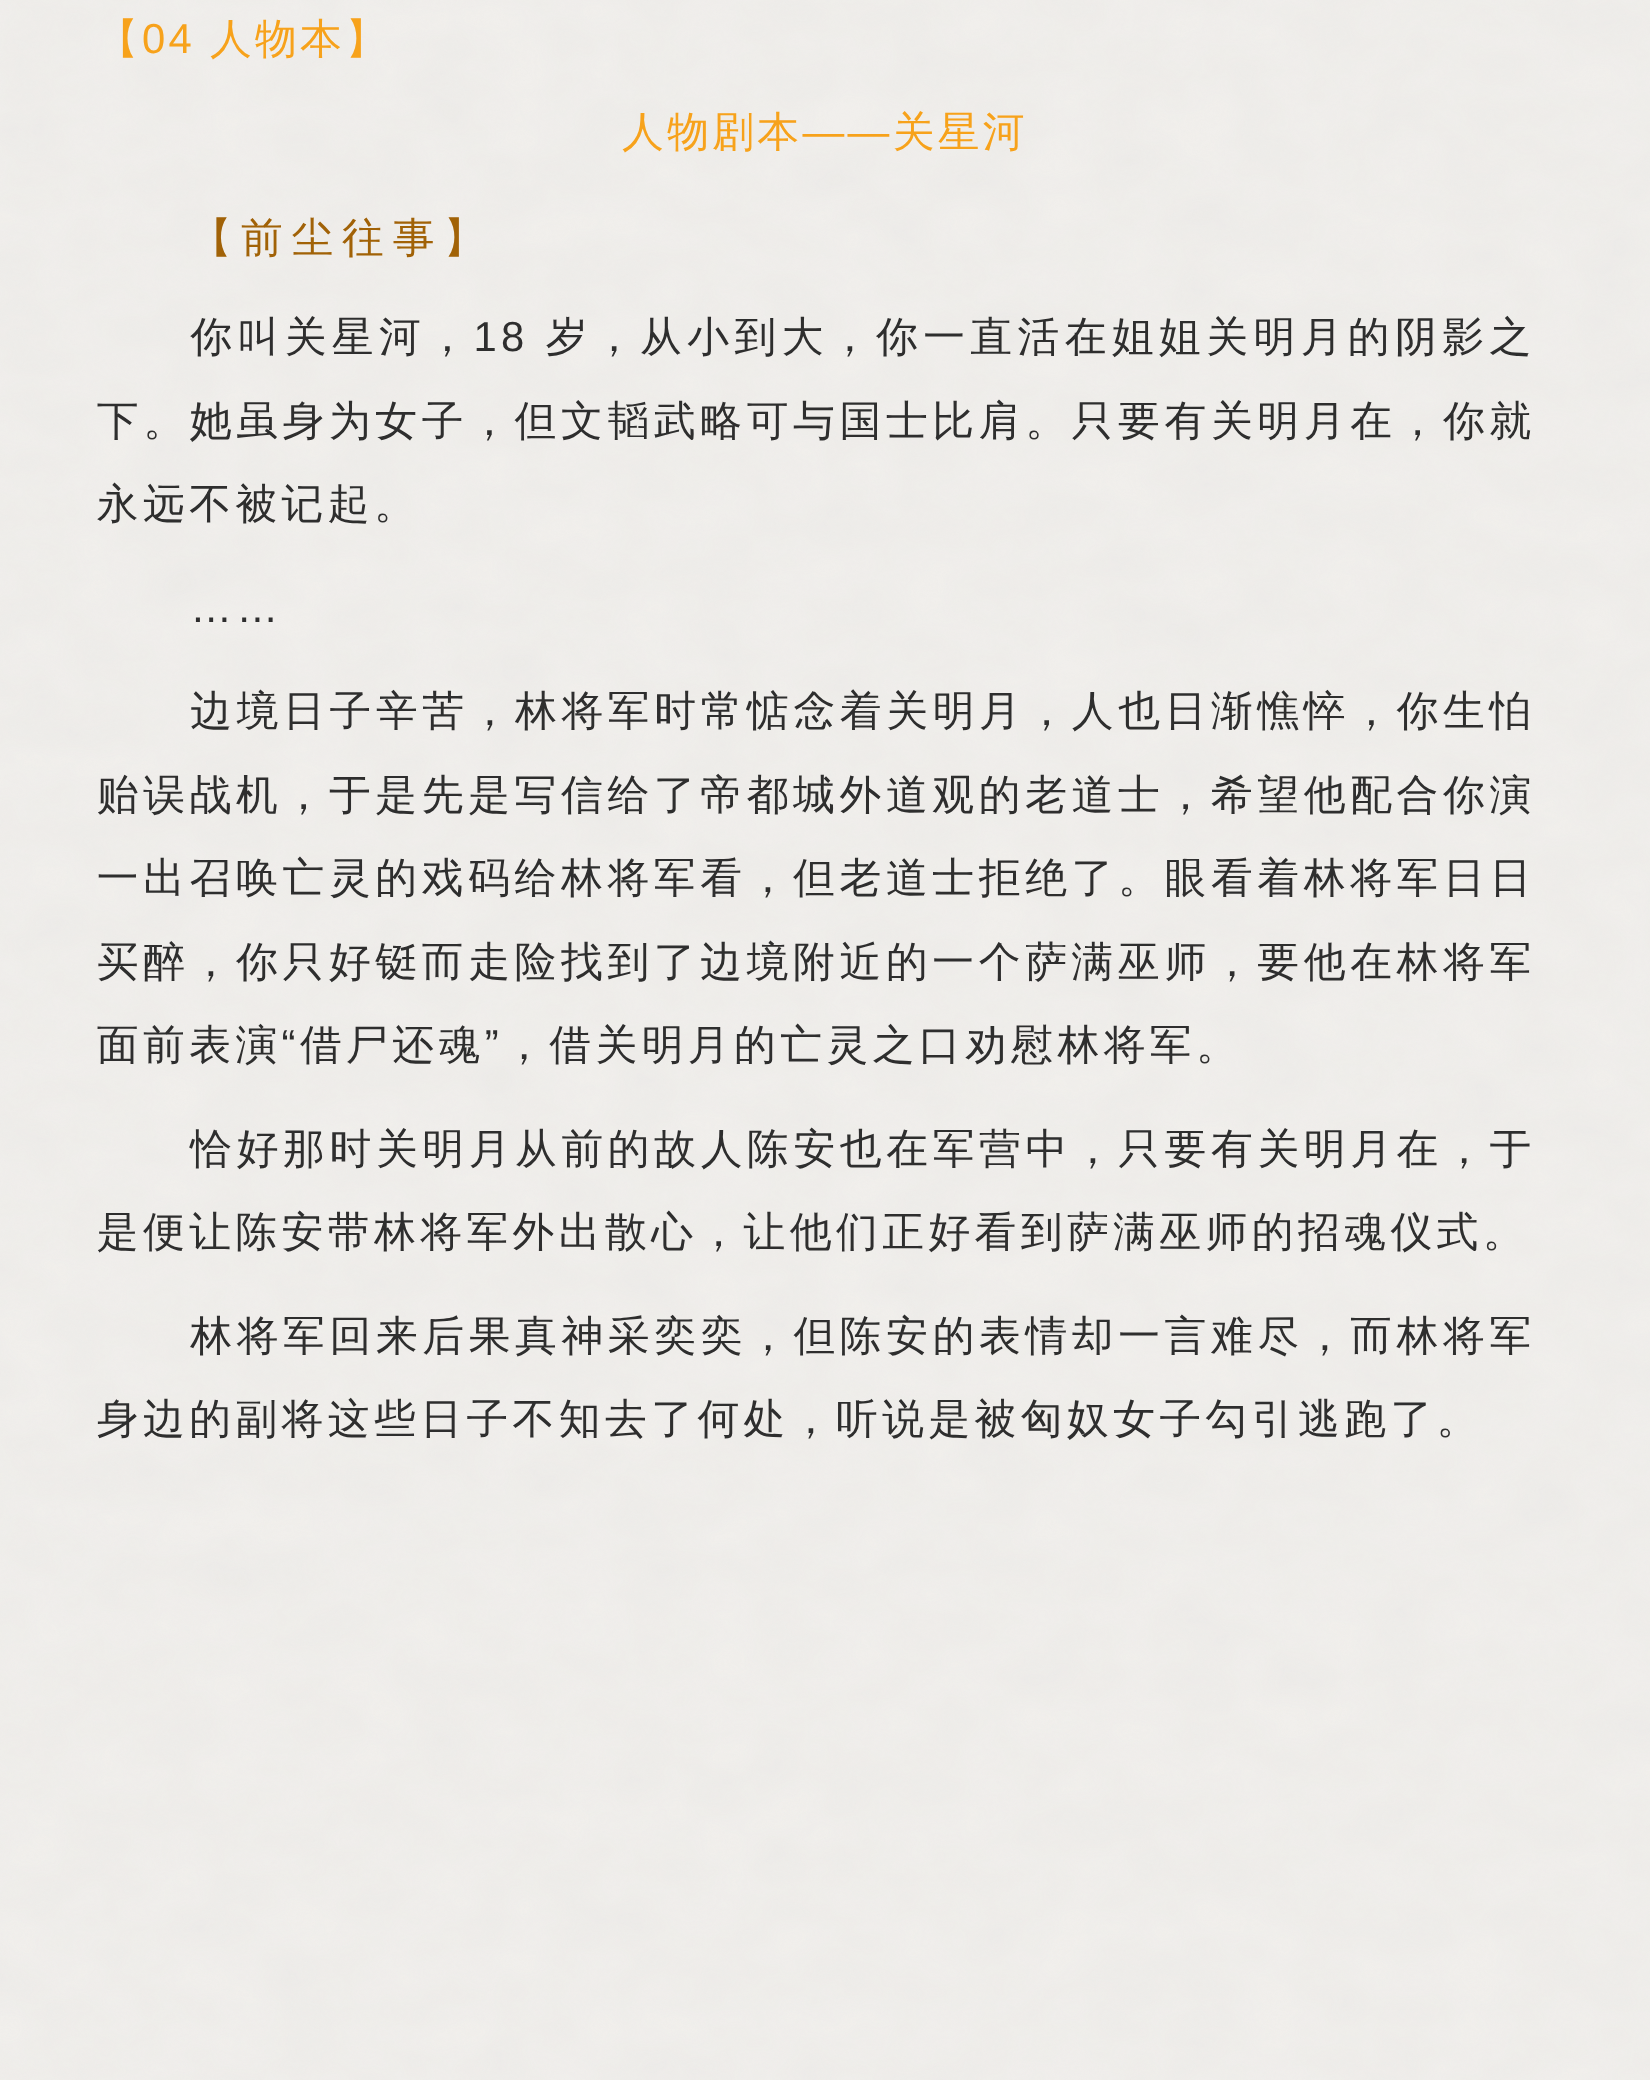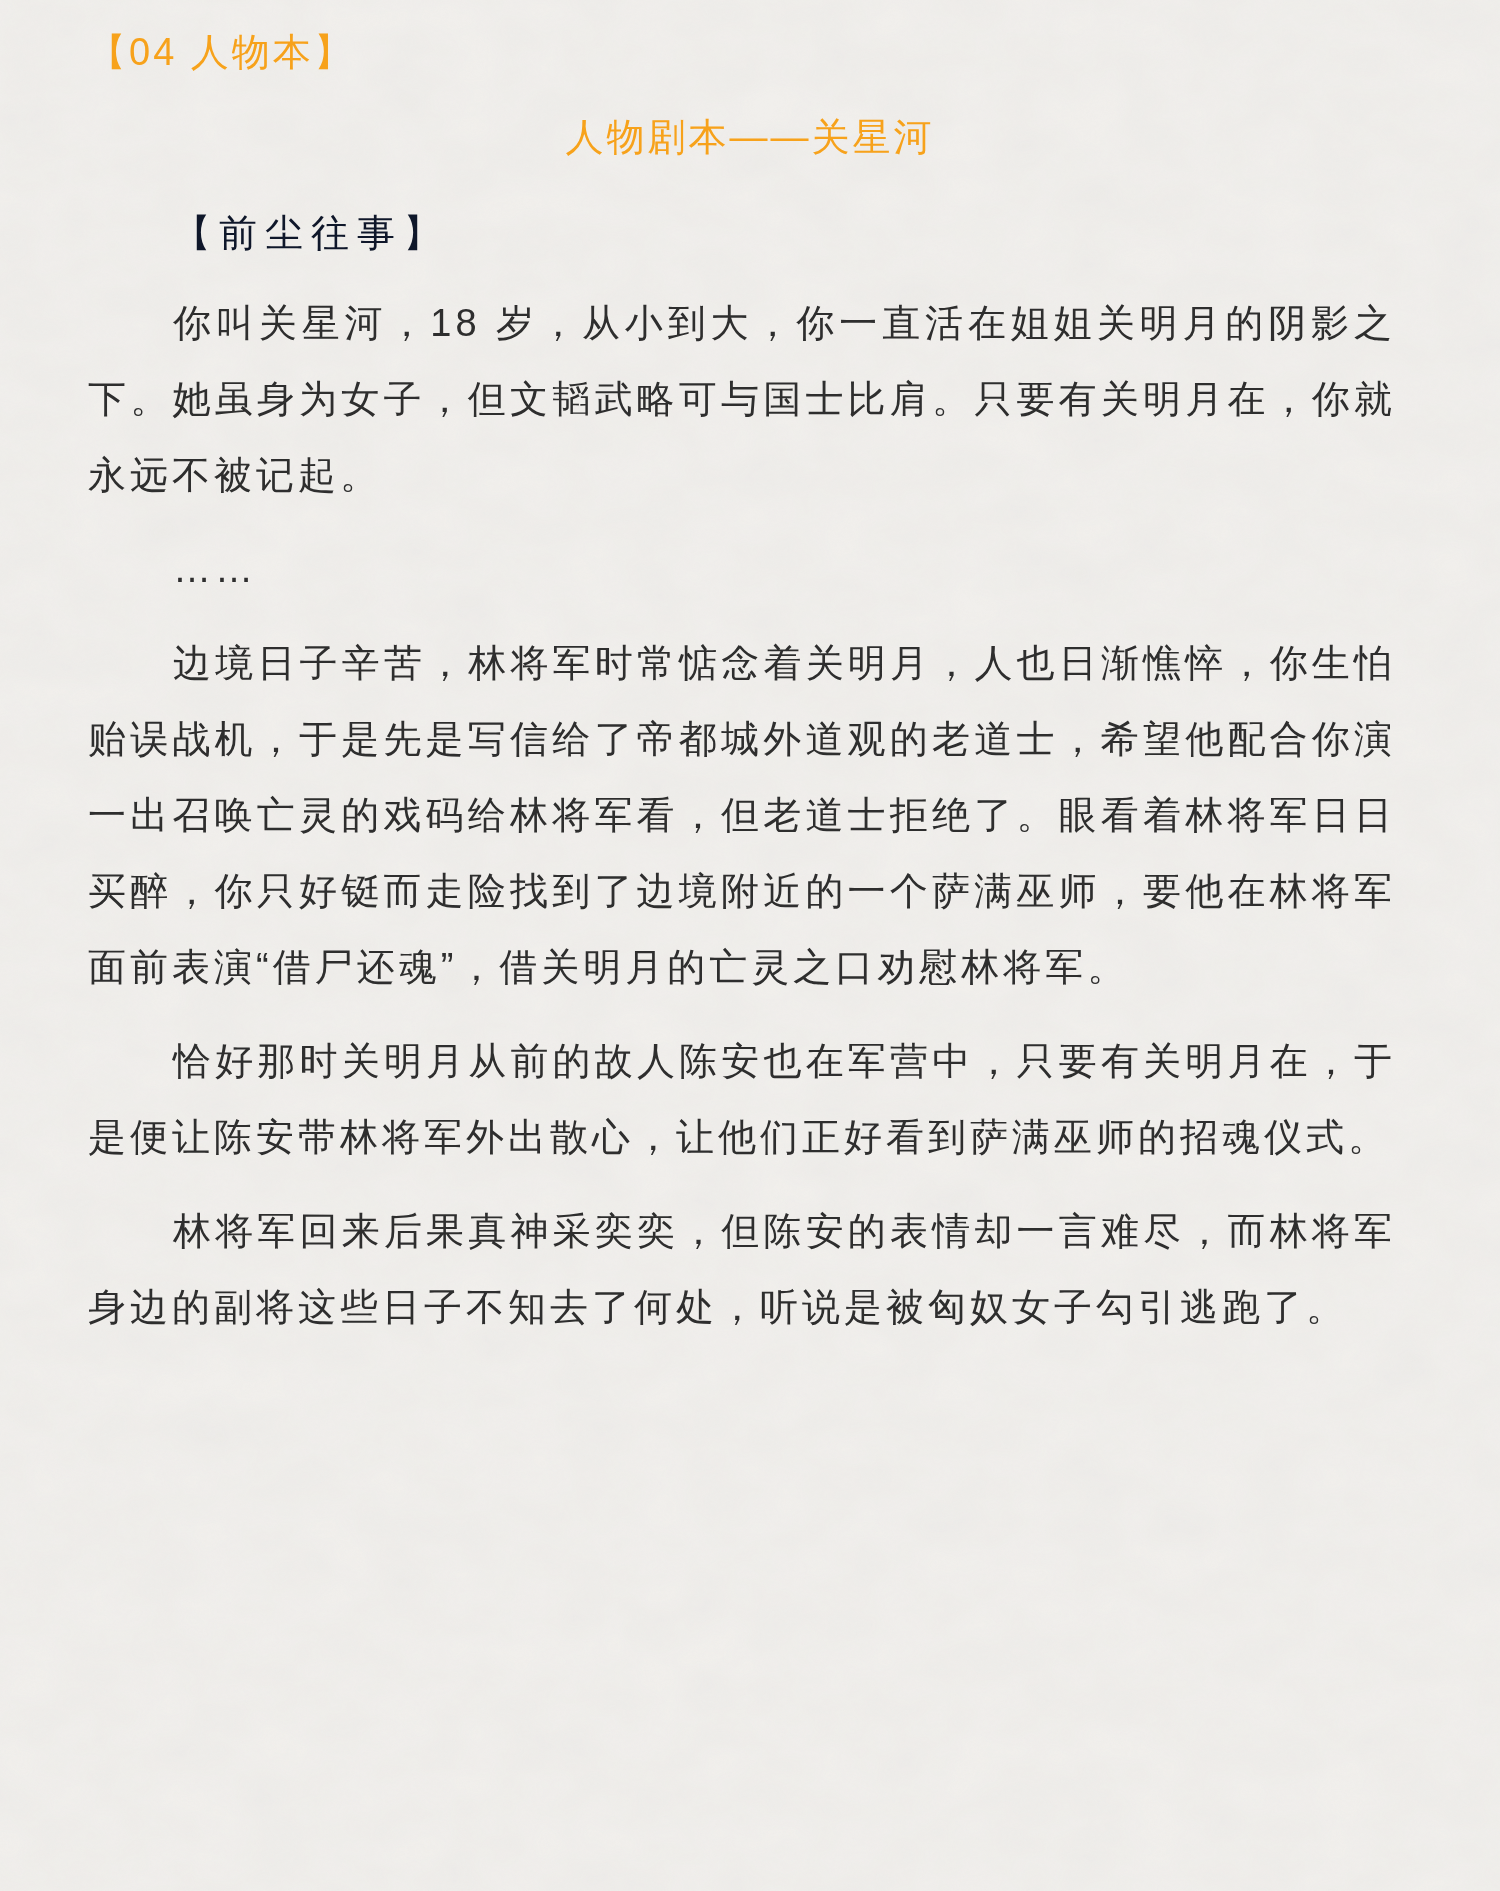"【04 人物本】" h1.section-heading { margin: 16px 0 34px 0 -> 0 0 34px 0 }
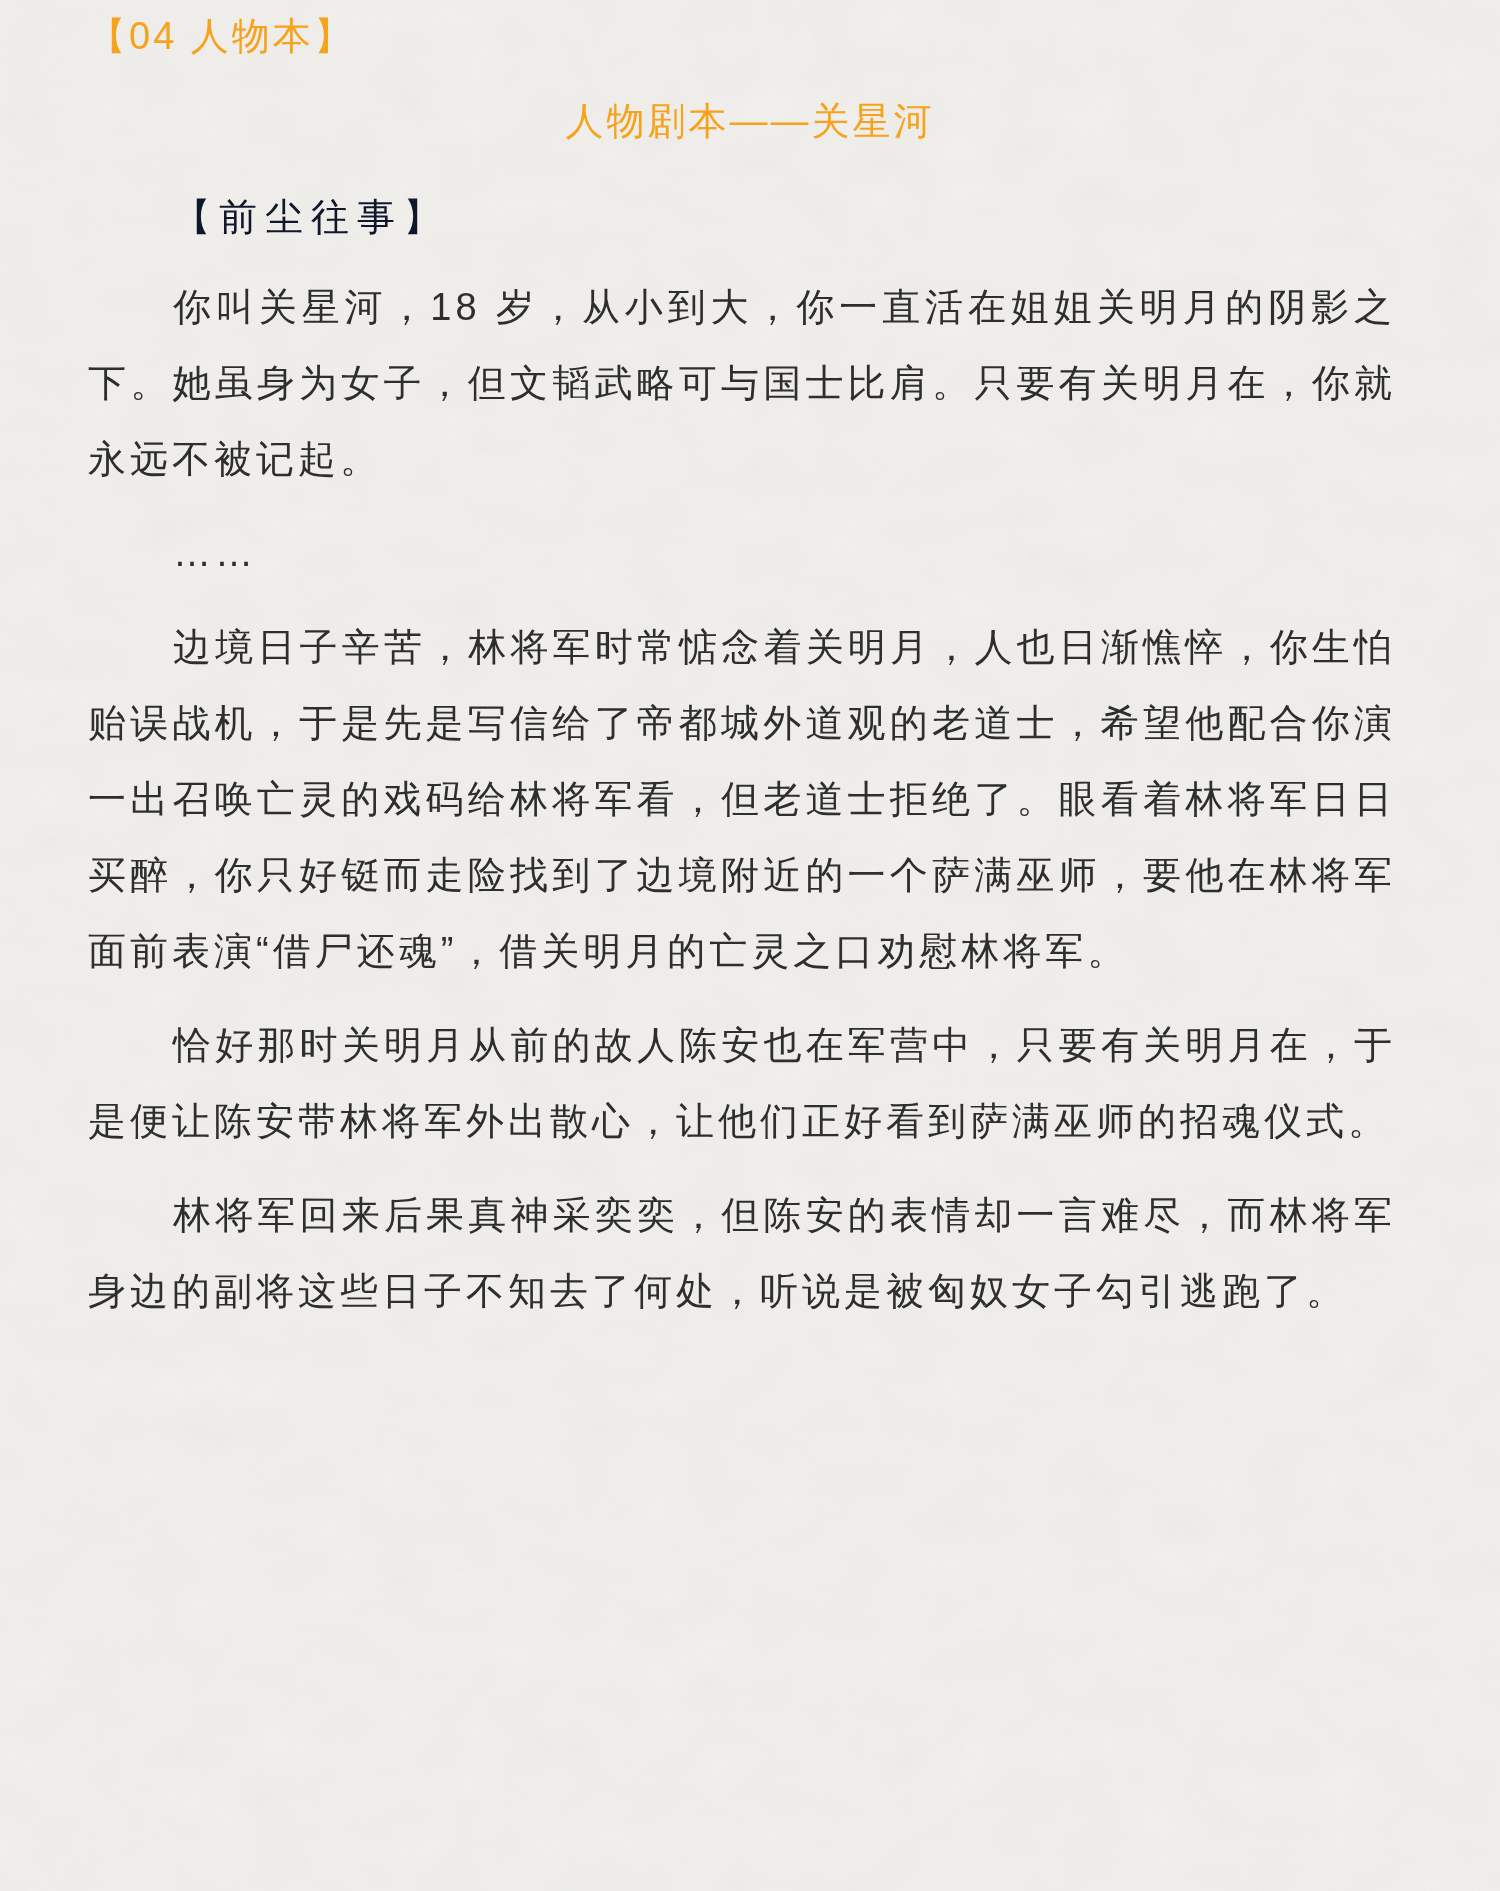"【前尘往事】" h3.chapter-heading { color: #0f172a -> #a16207 }
